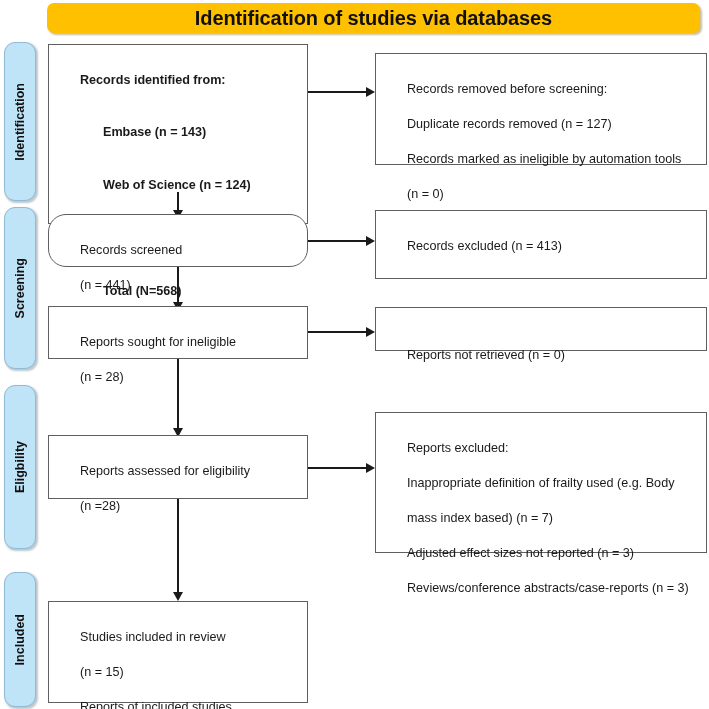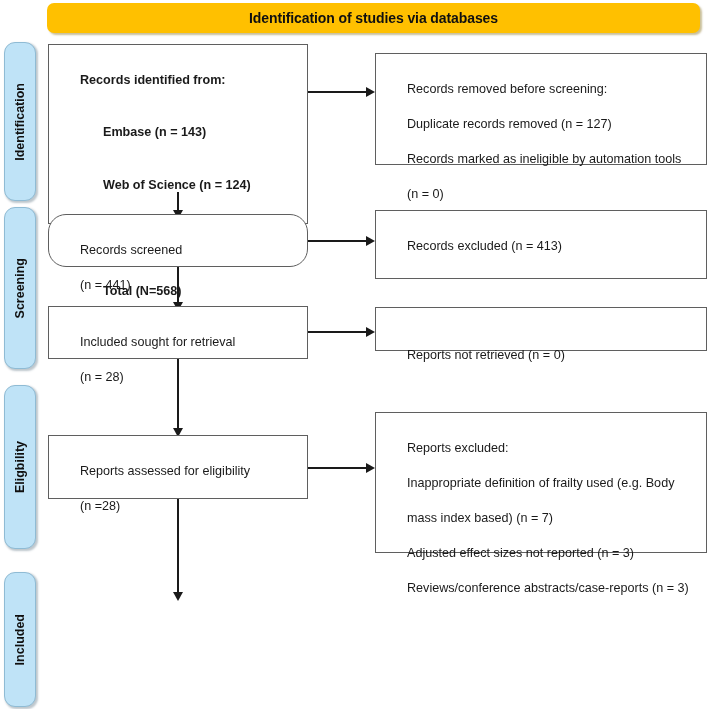"Identification of studies via databases" .banner-title { font-size: 14px -> 20px }
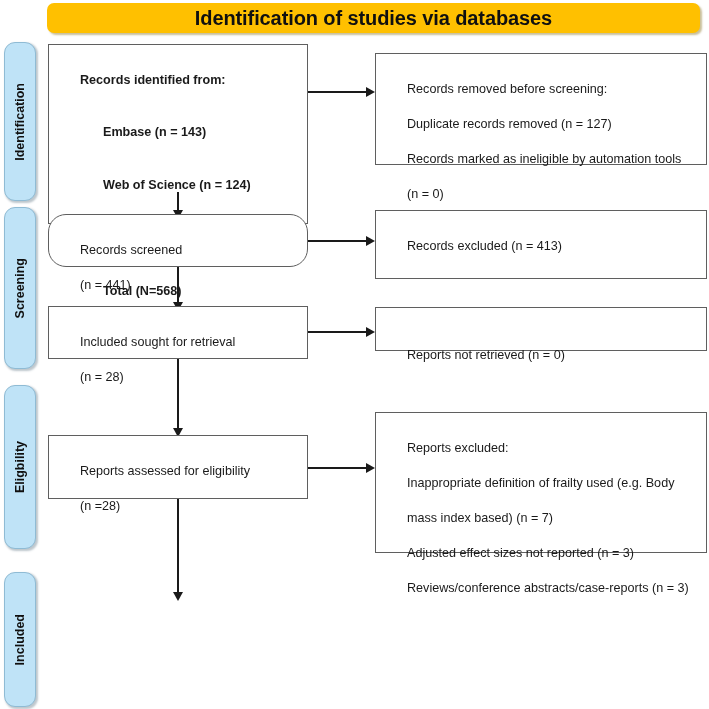"Included sought for retrieval" span { text: Included sought for retrieval -> Reports sought for ineligible }
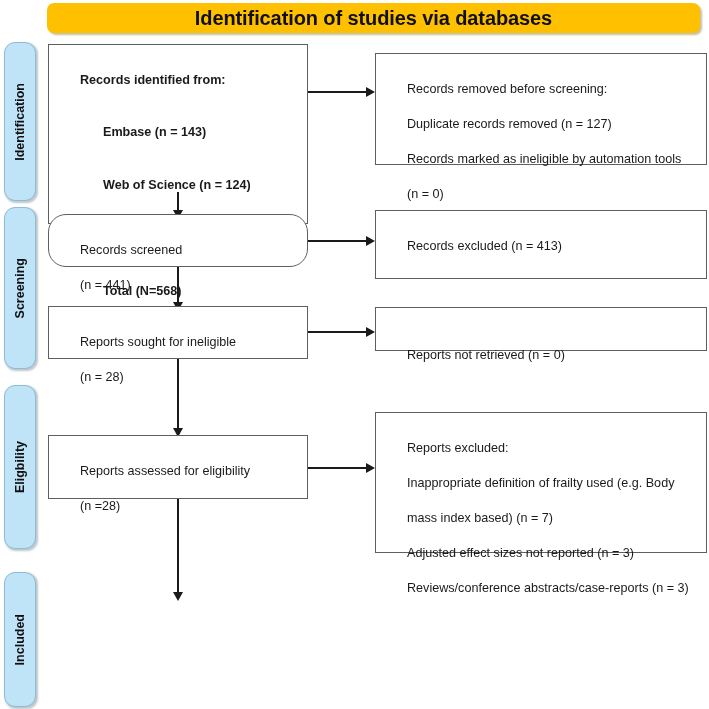"Studies included in review" div.box { html: none -> <div> <div> <span>Studies included in review</span><br> <span>(n = 15)</span><br> <span>Reports of included studies</span><br> </div> </div> }
